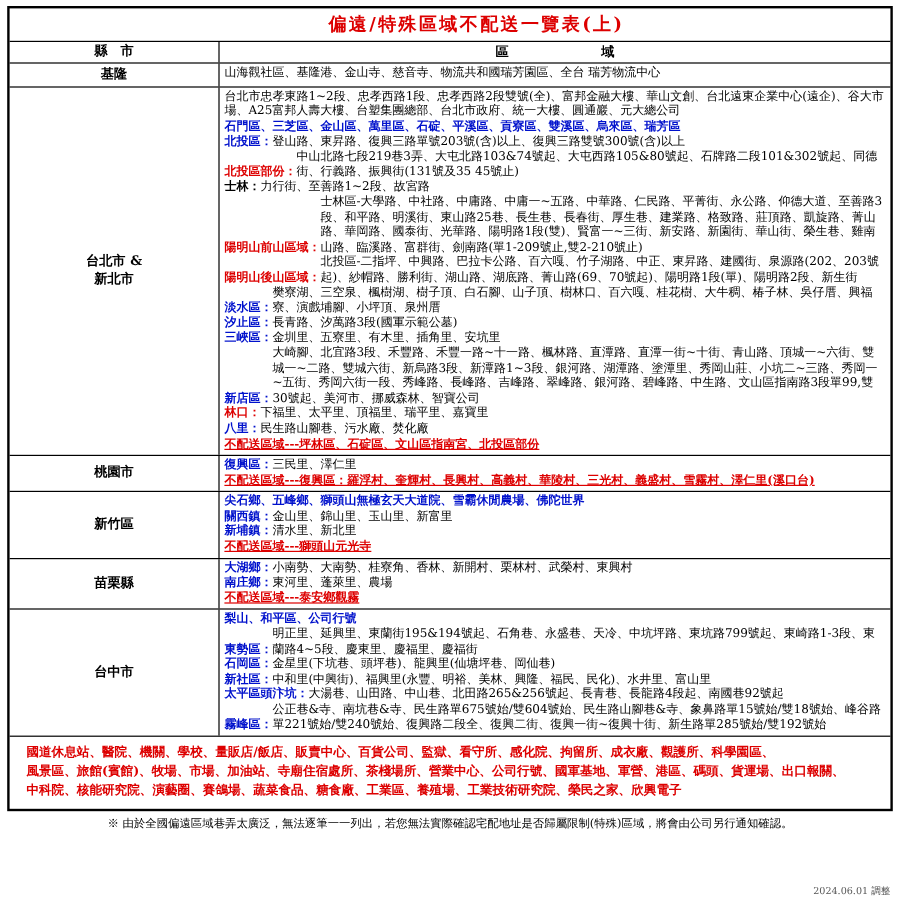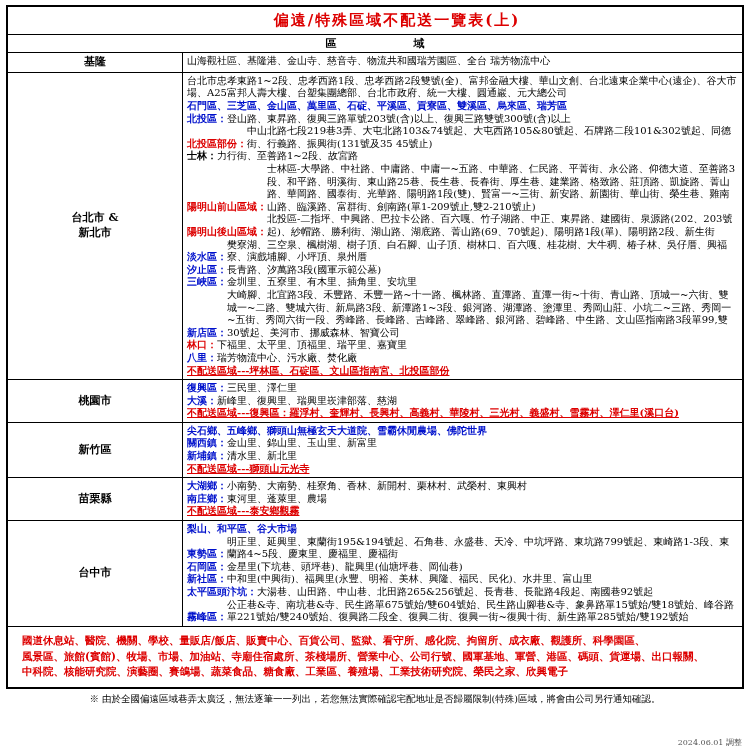"縣 市" div.county-cell { html: none -> <div>縣 市</div> }
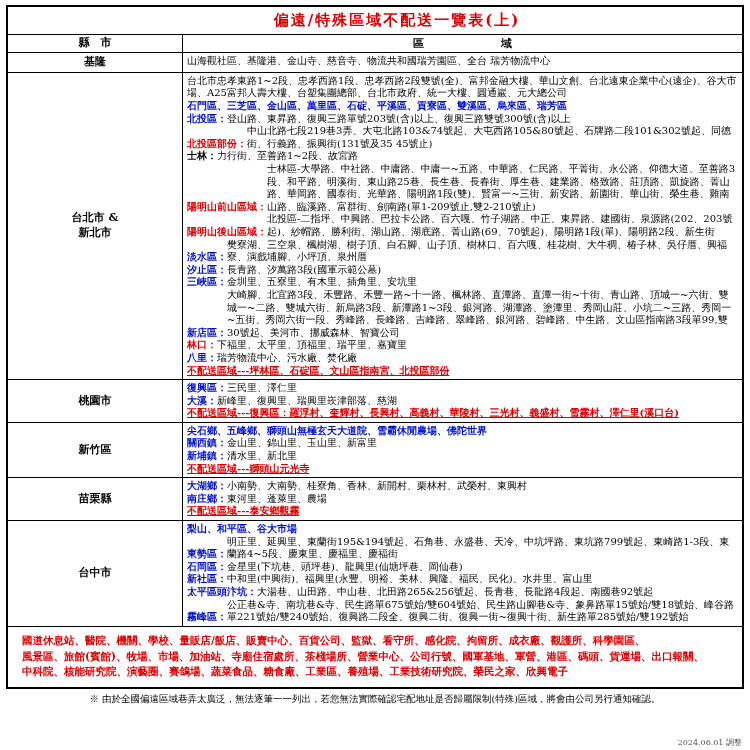"瑞芳物流中心、污水廠、焚化廠" div.txt { text: 瑞芳物流中心 -> 民生路山腳巷 }
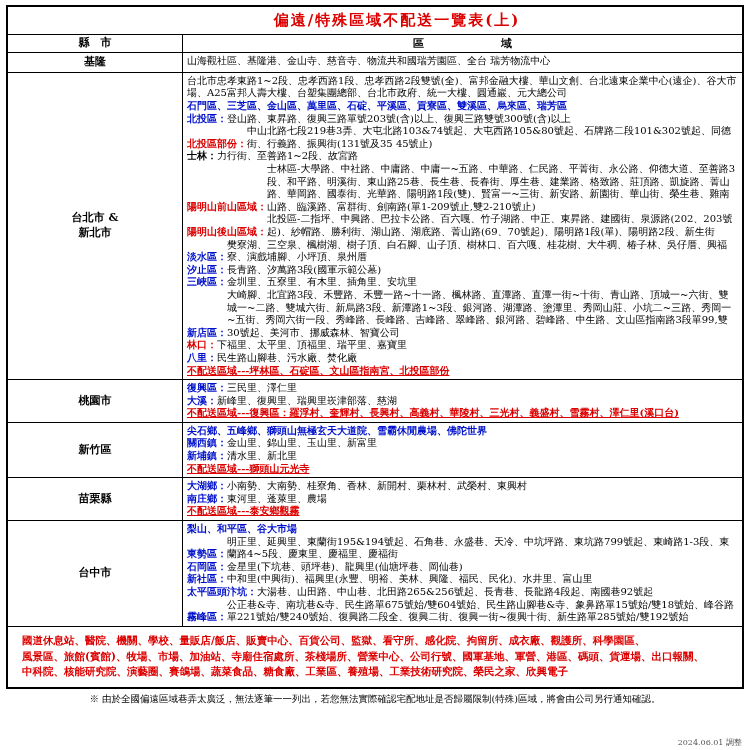"大溪：" div.line { html: <div> <div>大溪：</div> <div>新峰里、復興里、瑞興里崁津部落、慈湖</div> </div> -> none }
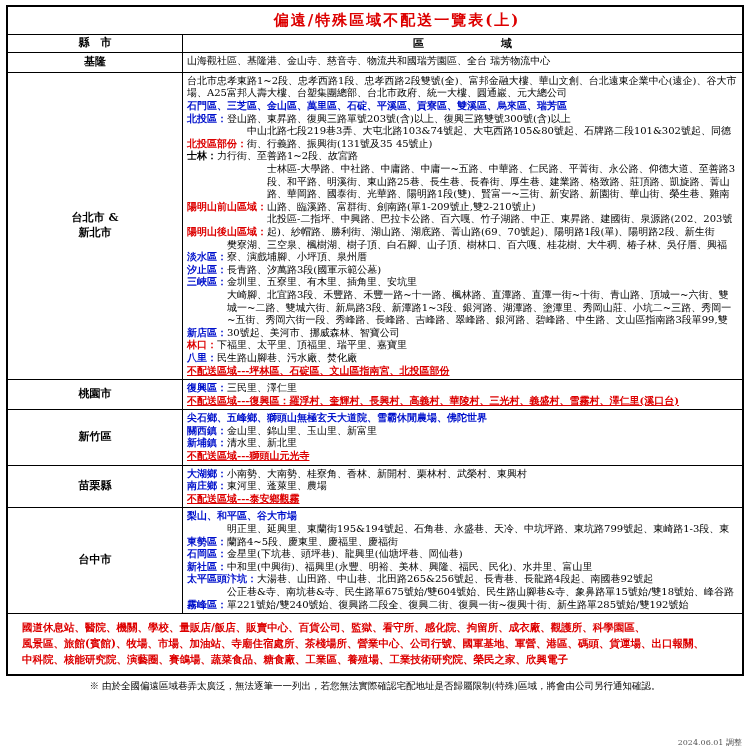"梨山、和平區、谷大市場" div.txt { text: 谷大市場 -> 公司行號 }
